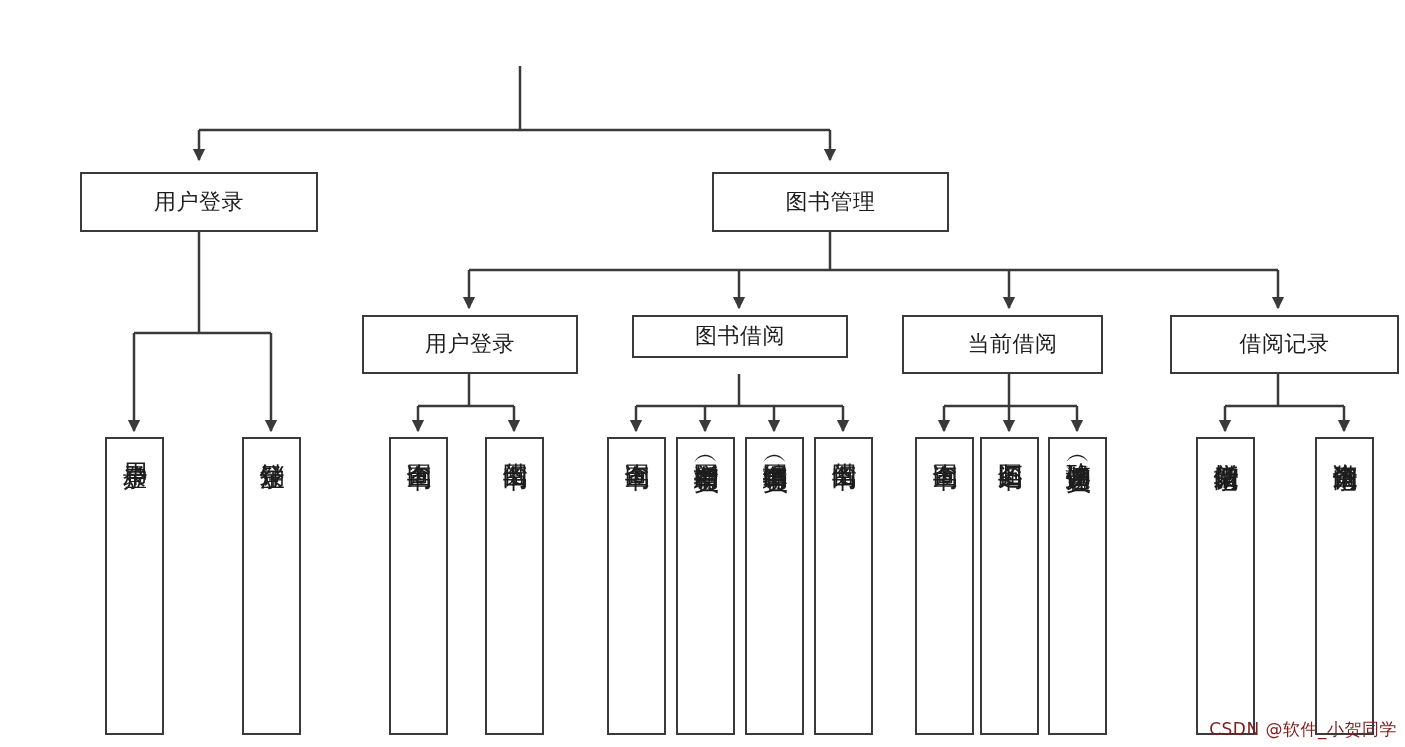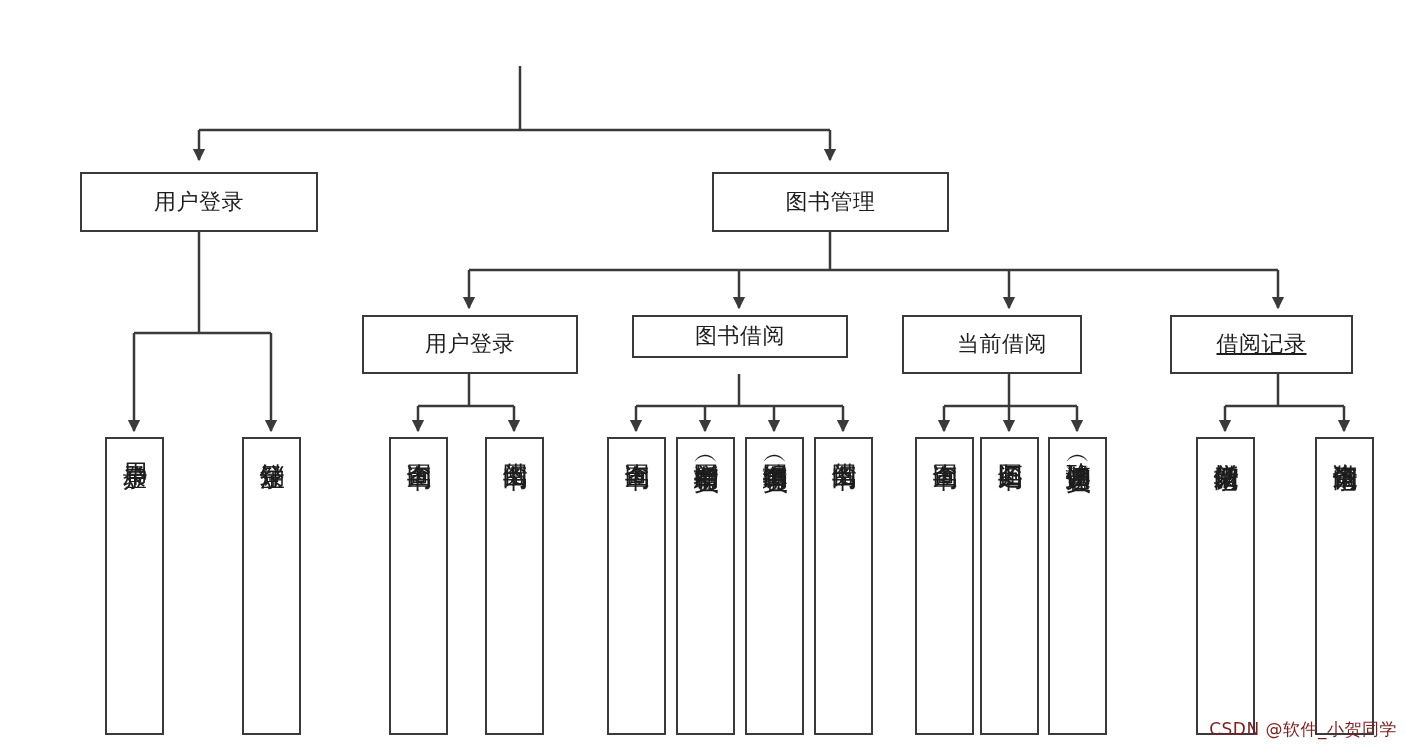"当前借阅" div.node { width: 180px -> 201px }
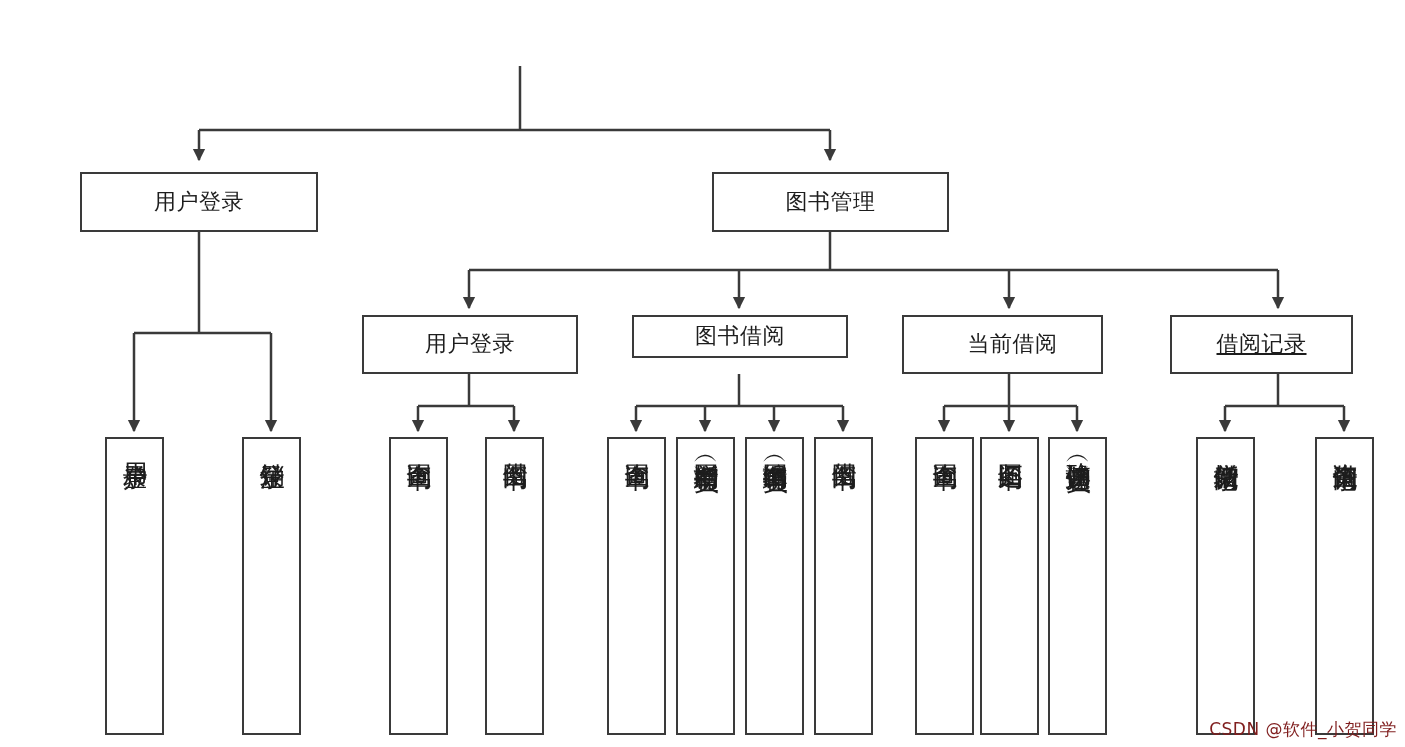"借阅记录" div.node { text-decoration: underline -> none; width: 183px -> 229px }
